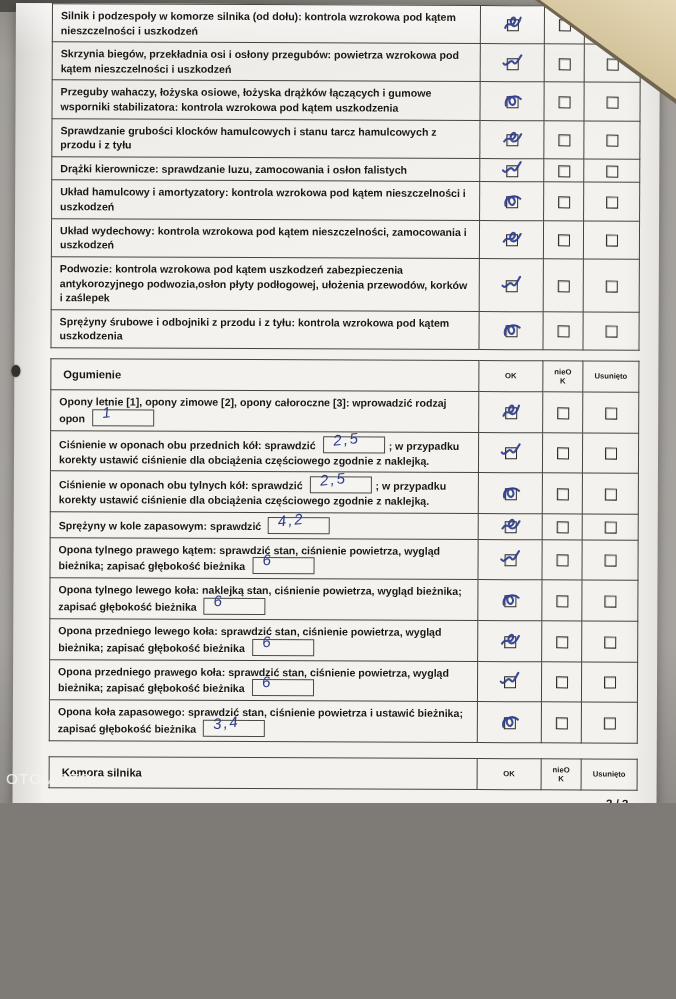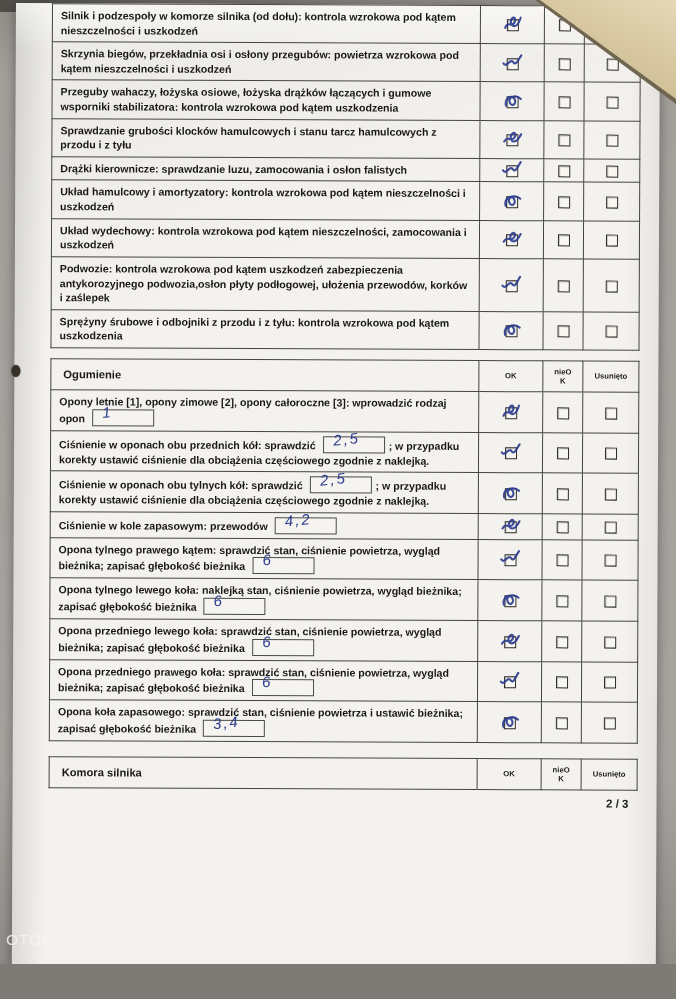"Silnik i podzespoły w komorze" .scene { height: 964px -> 803px }
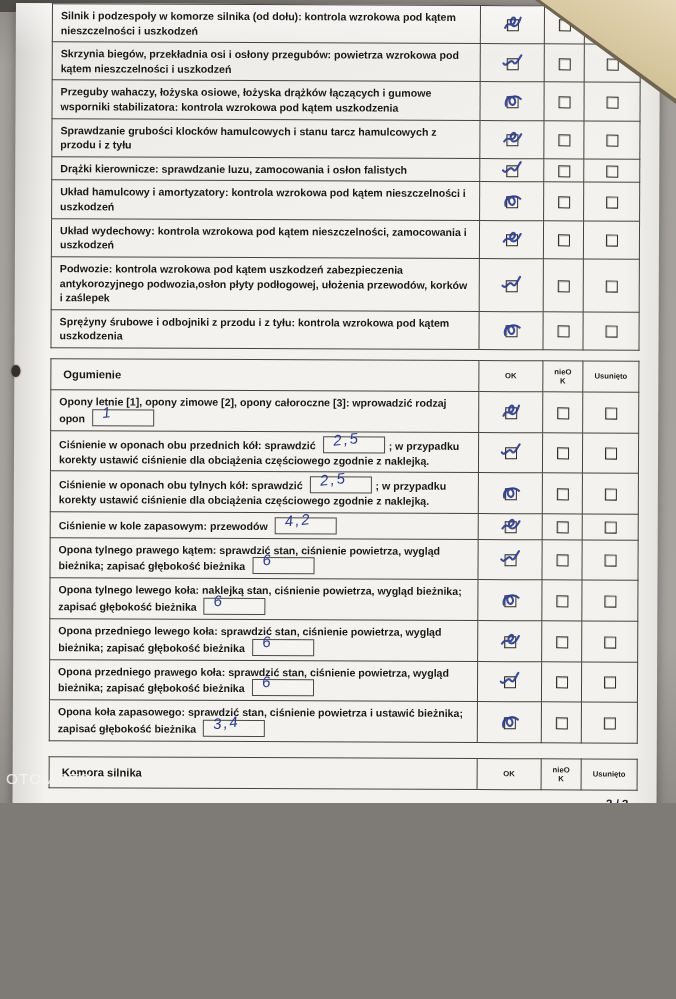"Ciśnienie w kole zapasowym: przewodów" span { text: Ciśnienie w kole zapasowym: przewodów -> Sprężyny w kole zapasowym: sprawdzić }
